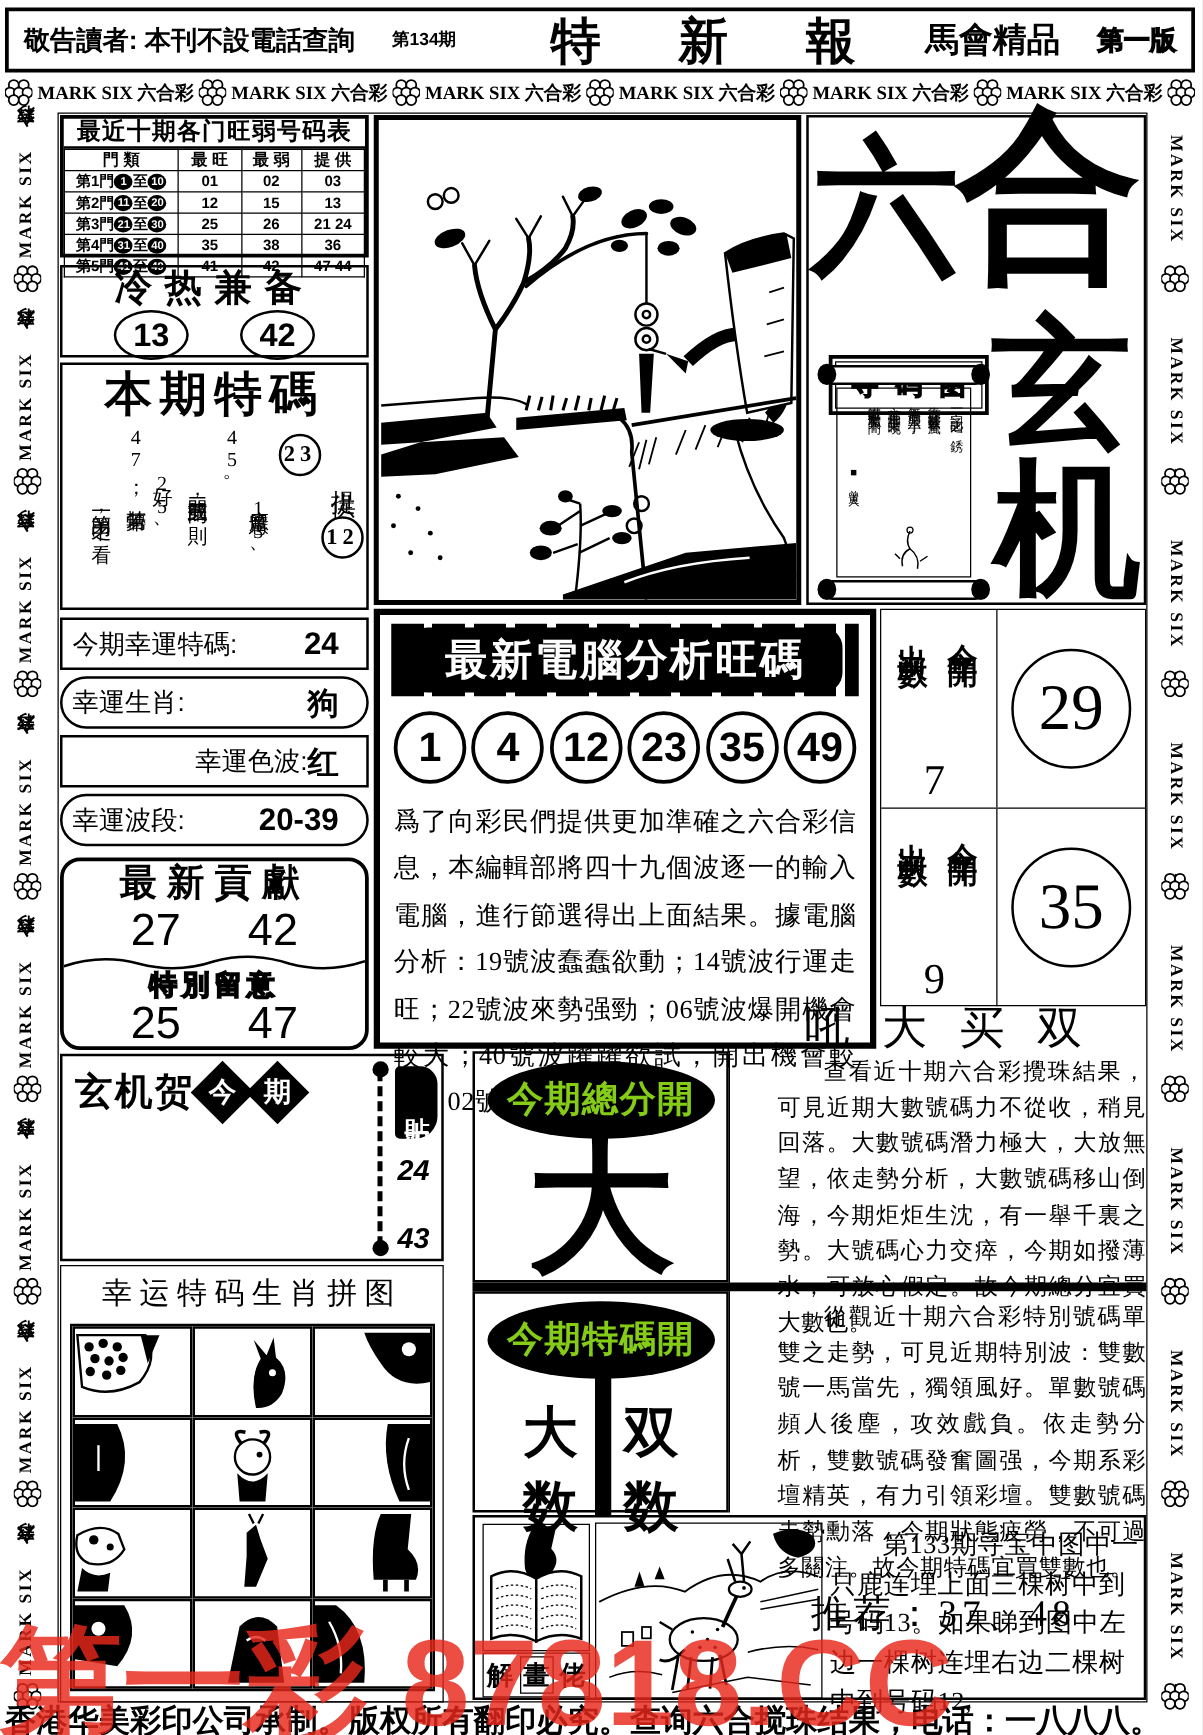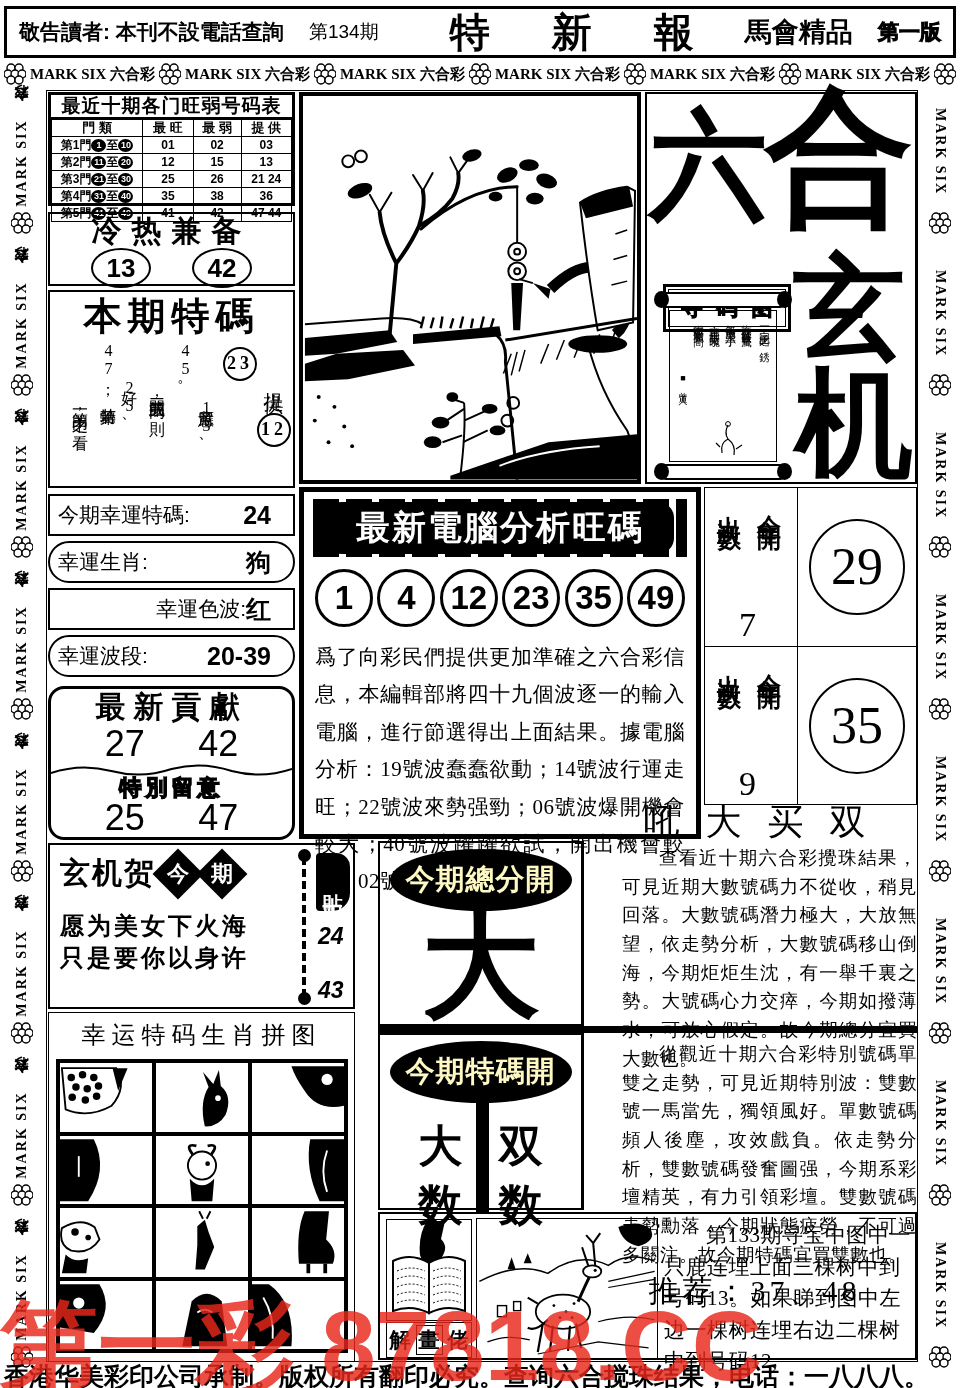"第134期" #hdr .issue { font-size: 19px -> 14px; font-weight: normal -> bold }
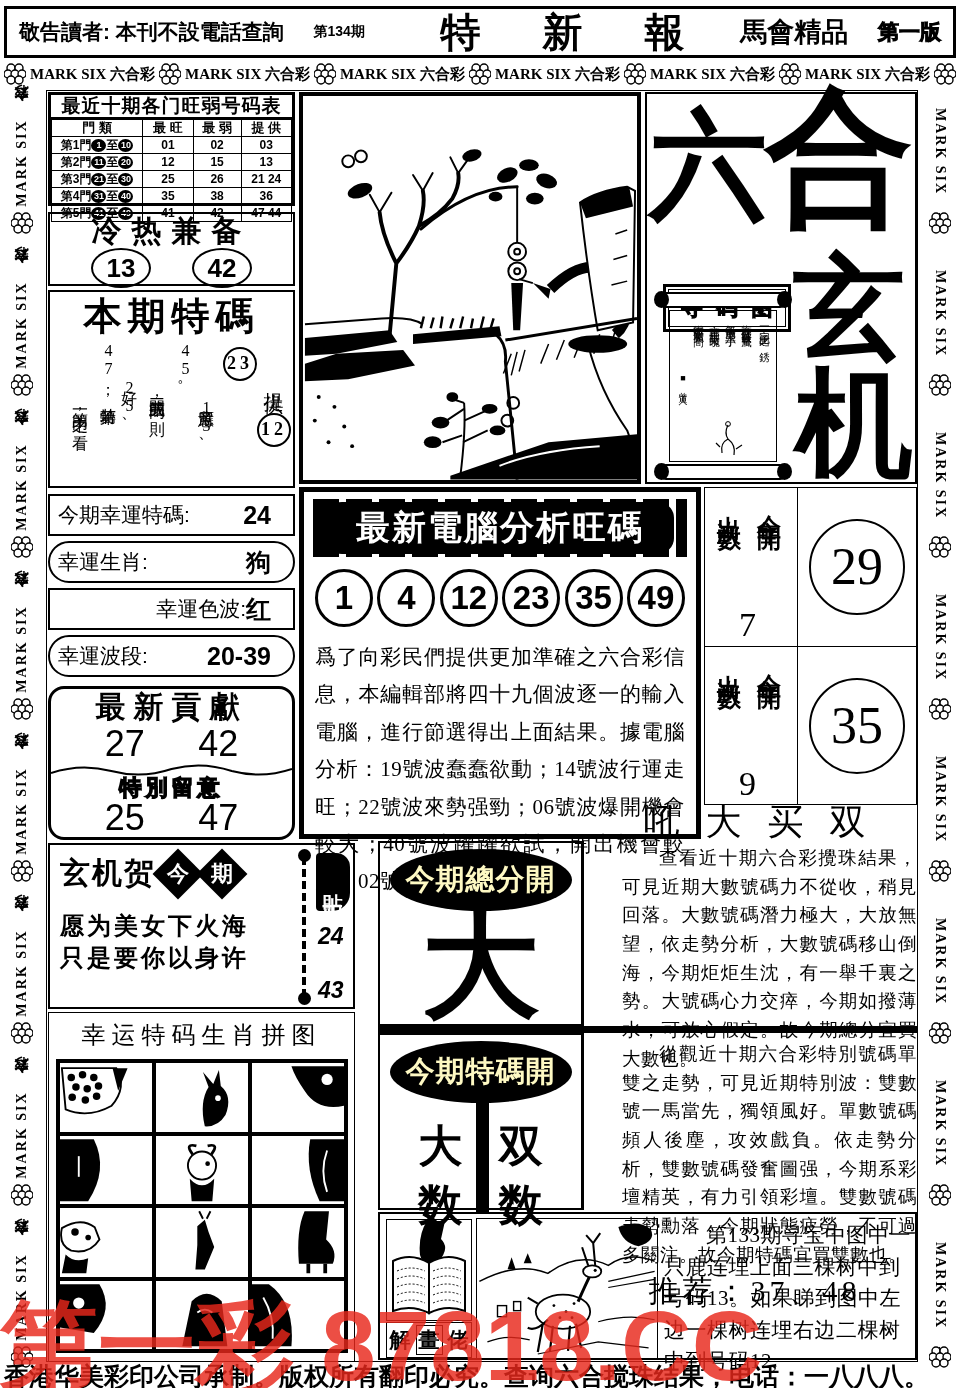"今期總分開" .ellipse { color: #fef9c3 -> #84cc16 }
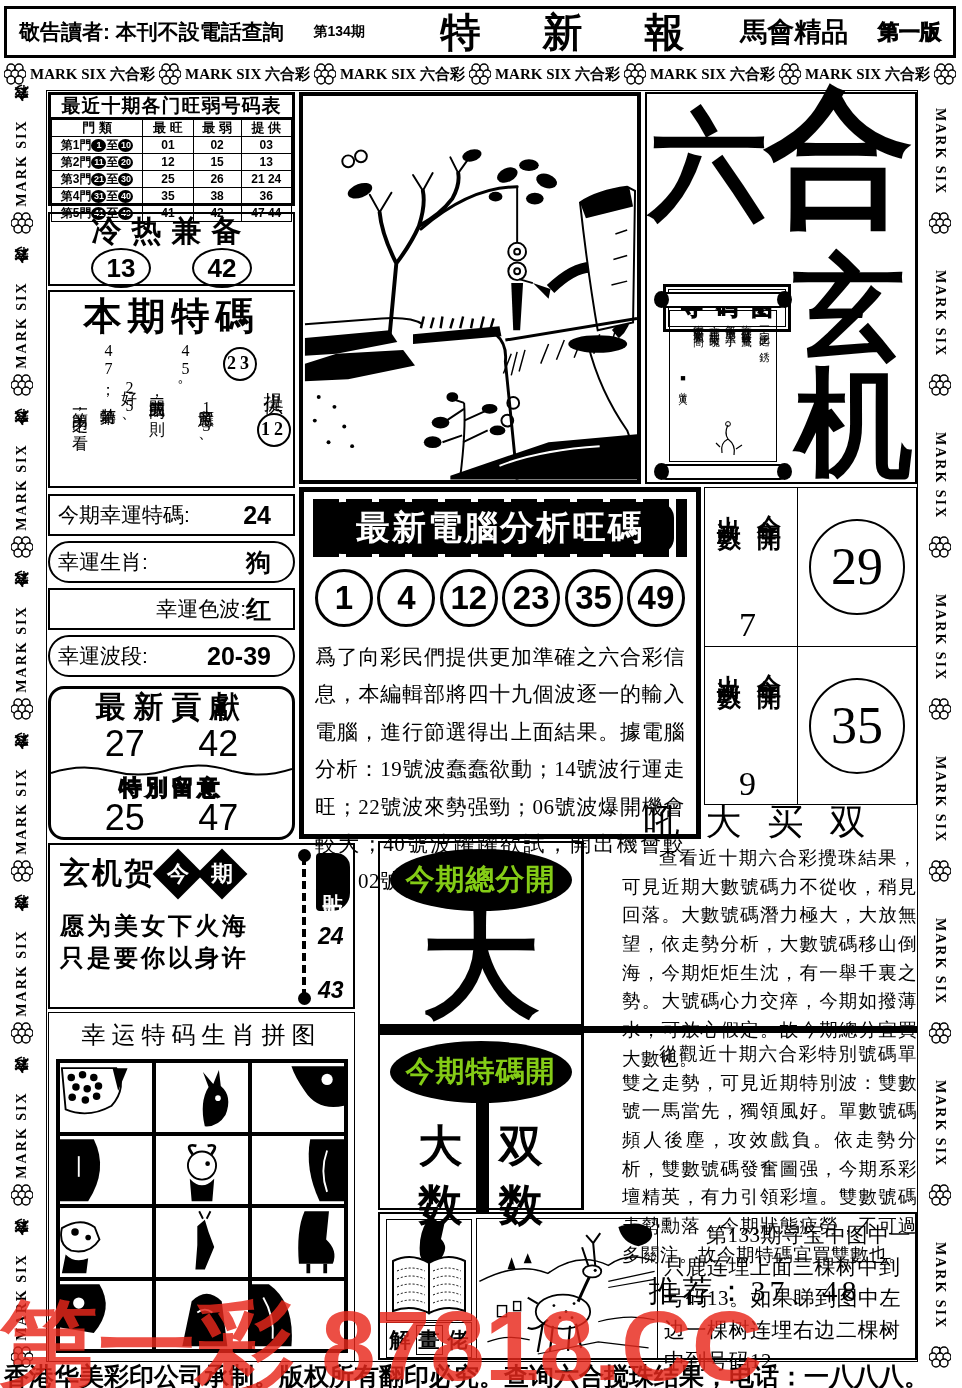"愿为美女下火海" div.verse { html: <div> <div>愿为美女下火海</div> <div>只是要你以身许</div> </div> -> none }
